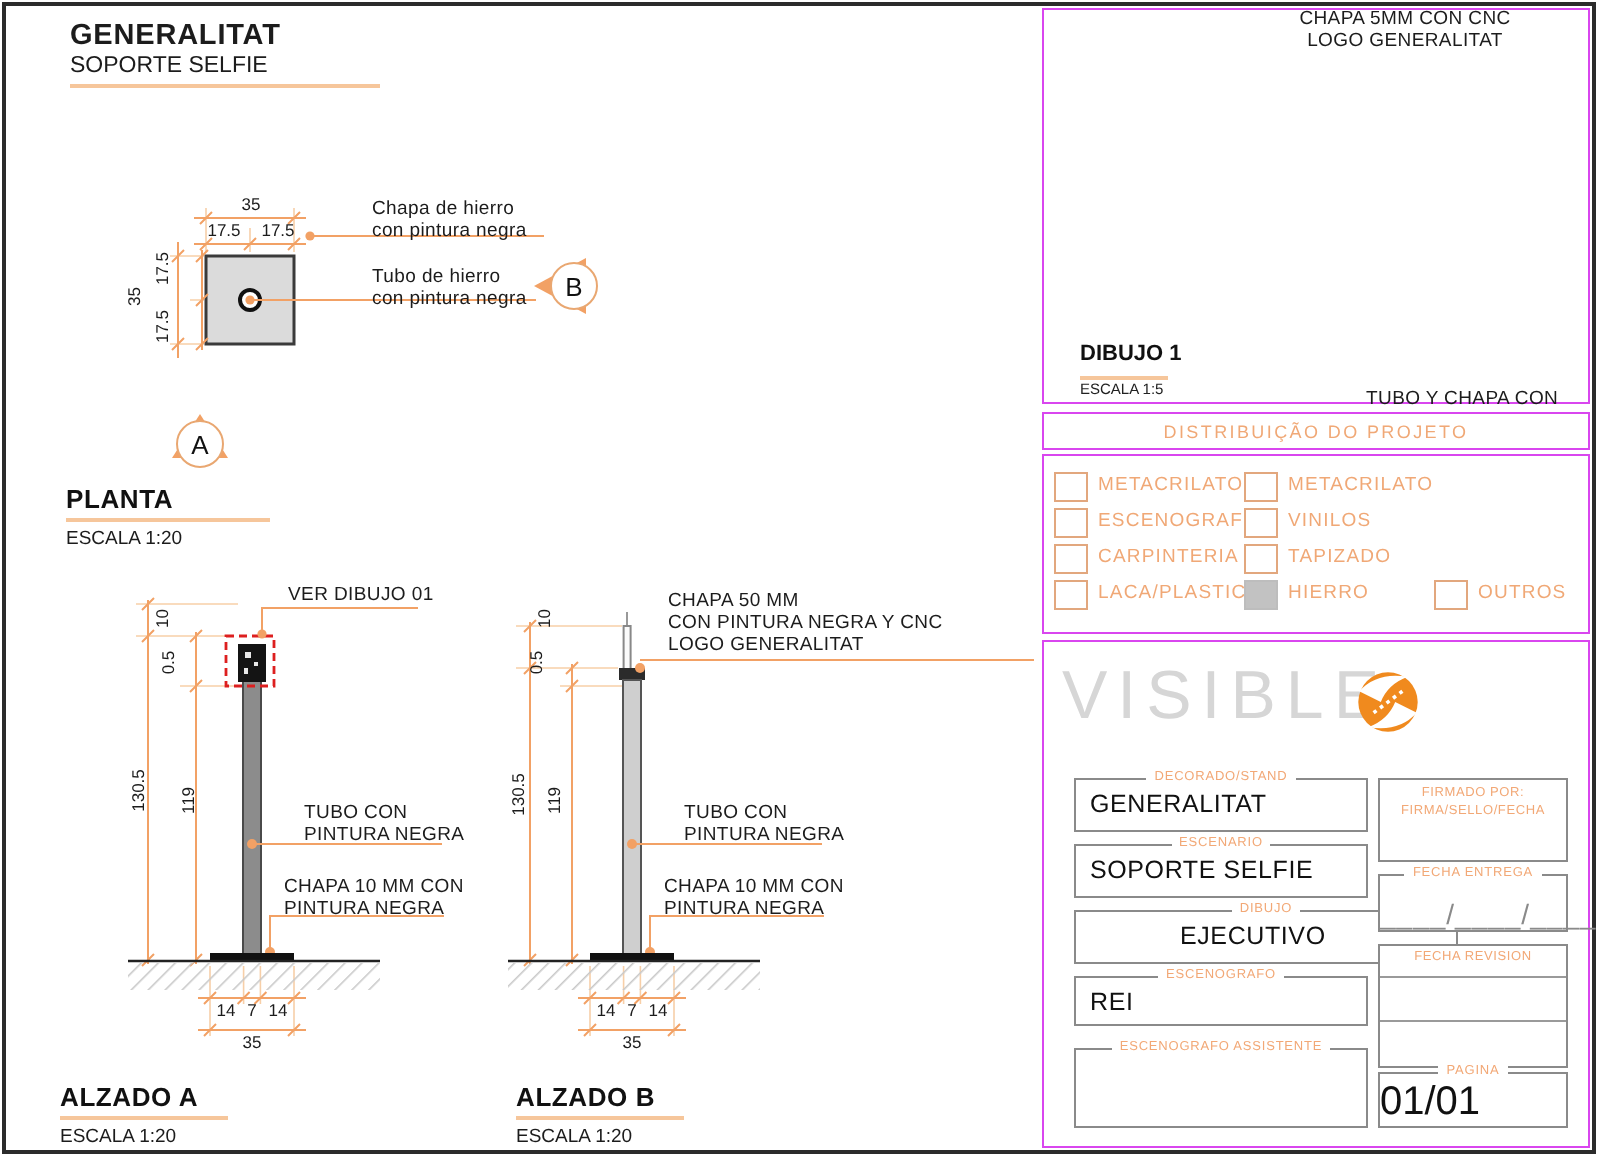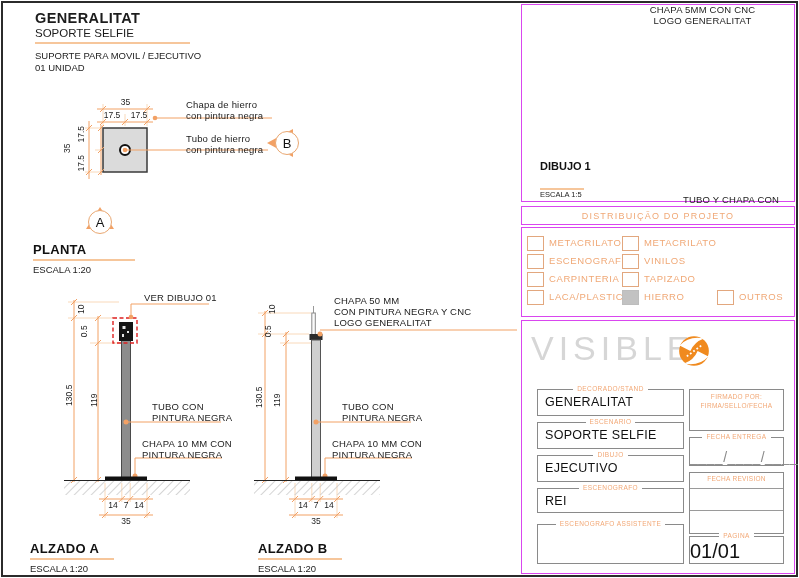"SUPORTE PARA MOVIL / EJECUTIVO" div.h-desc { html: <div>SUPORTE PARA MOVIL / EJECUTIVO 01 UNIDAD</div> -> none }
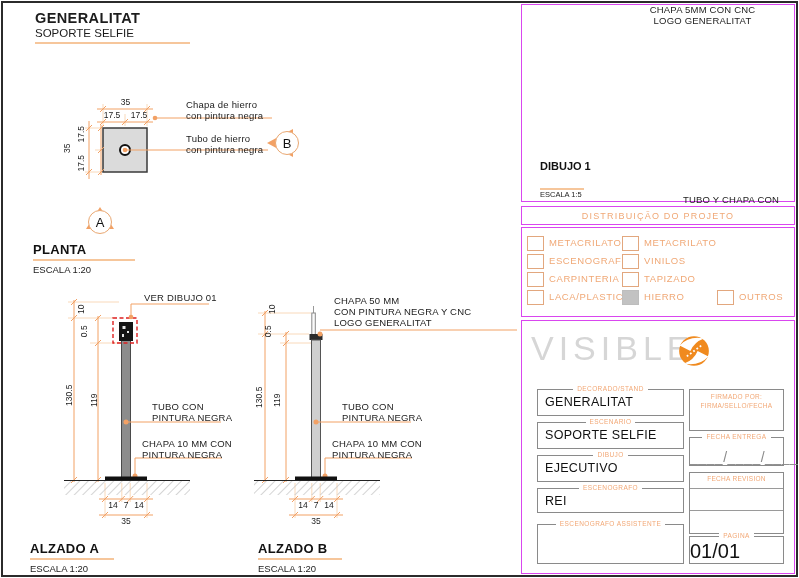"DIBUJO 1" div.det-title { top: 160px -> 171px }
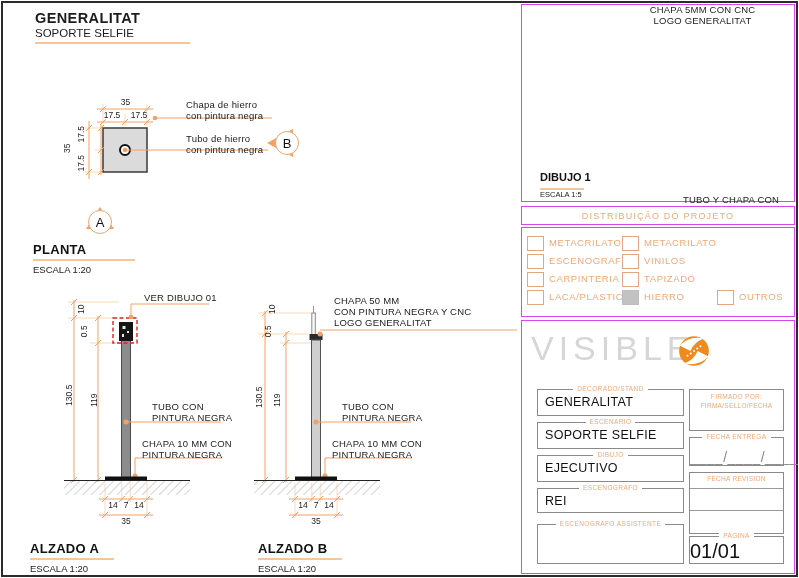"EJECUTIVO" div.field { padding-left: none -> 45px }
